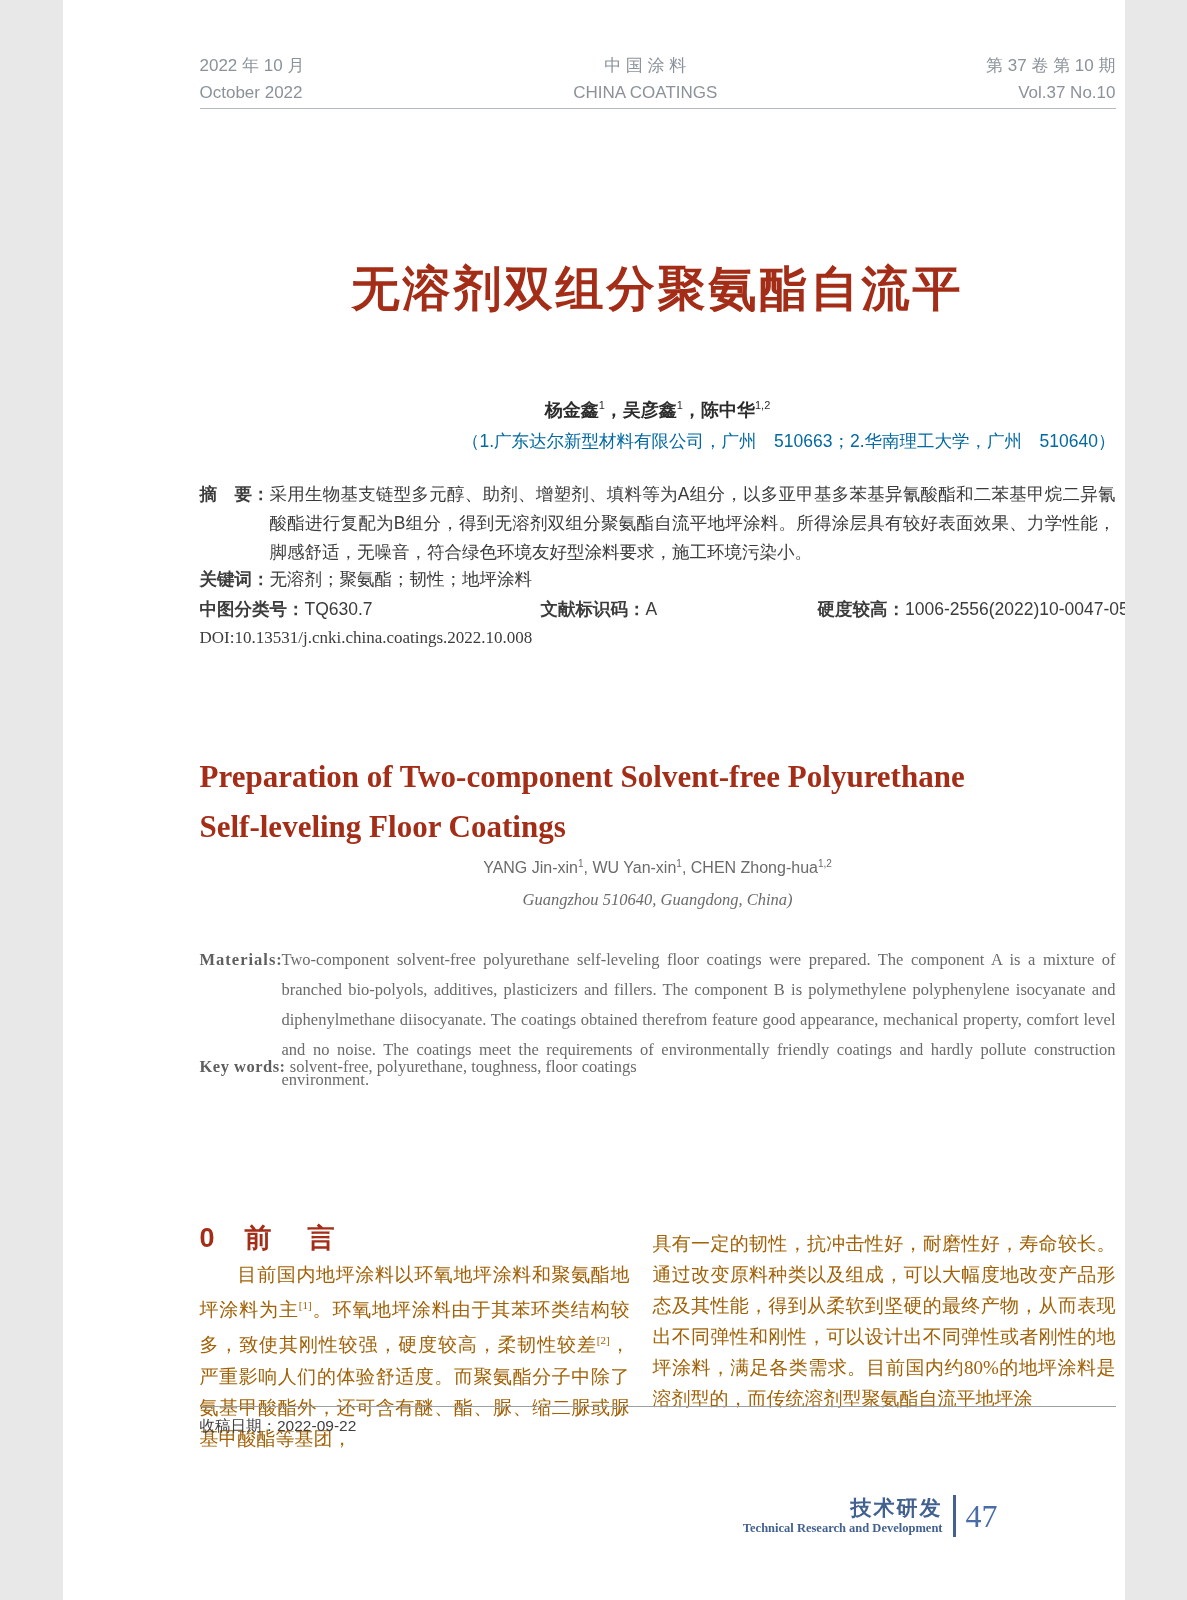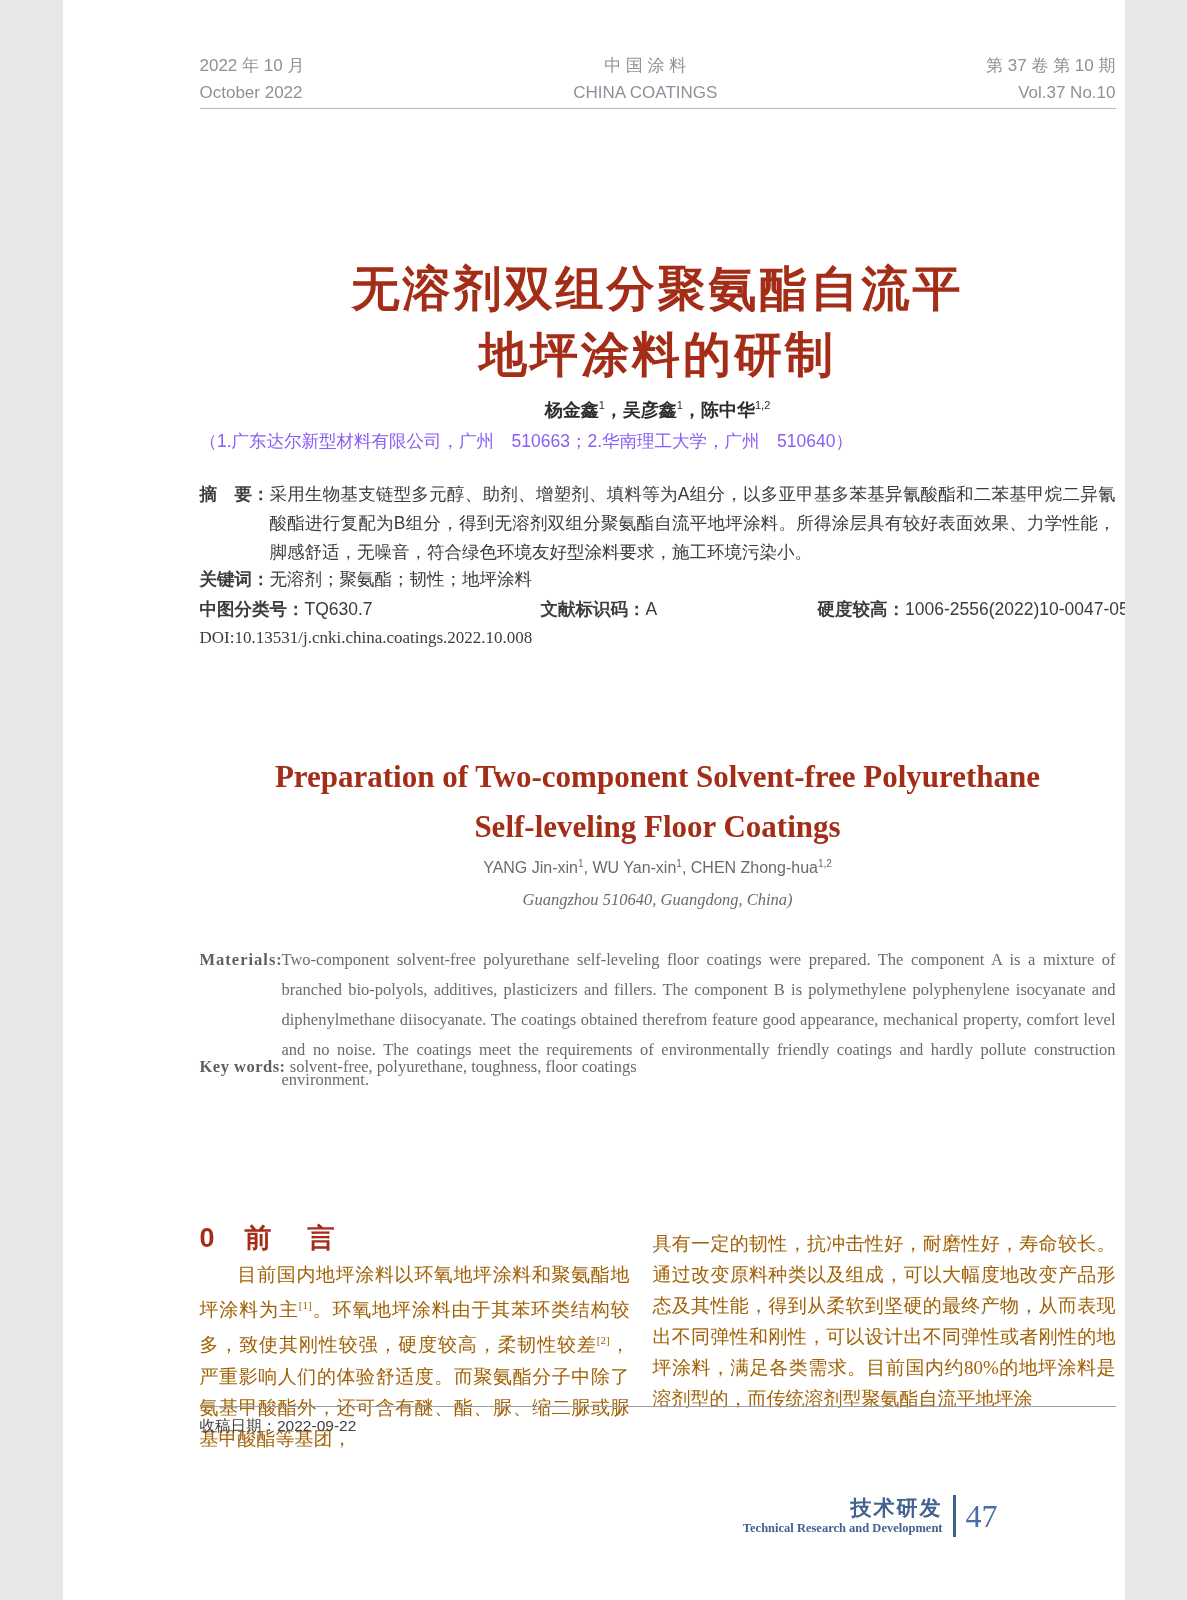"地坪涂料的研制" div { html: <div>地坪涂料的研制</div> -> none }
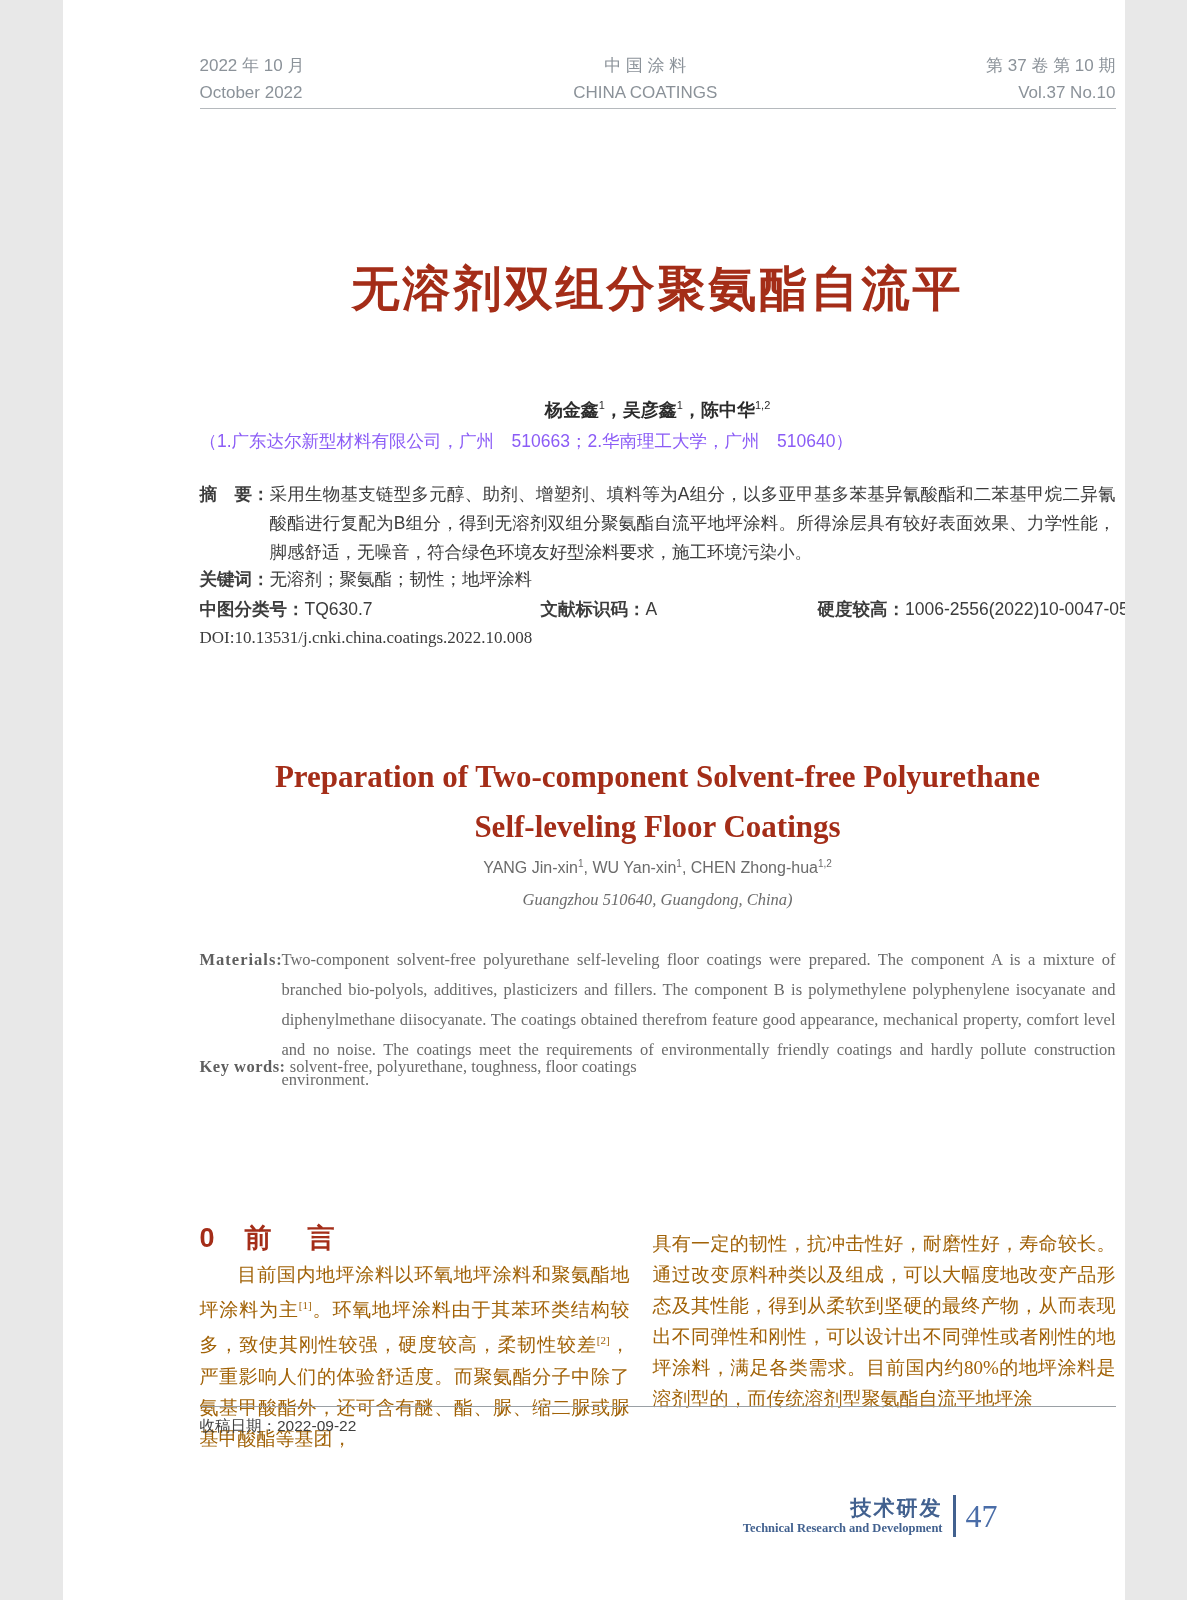"（1.广东达尔新型材料有限公司，广州 510663；2.华南理工大学，广州" .affil-cn { color: #8b5cf6 -> #0369a1; text-align: left -> right }
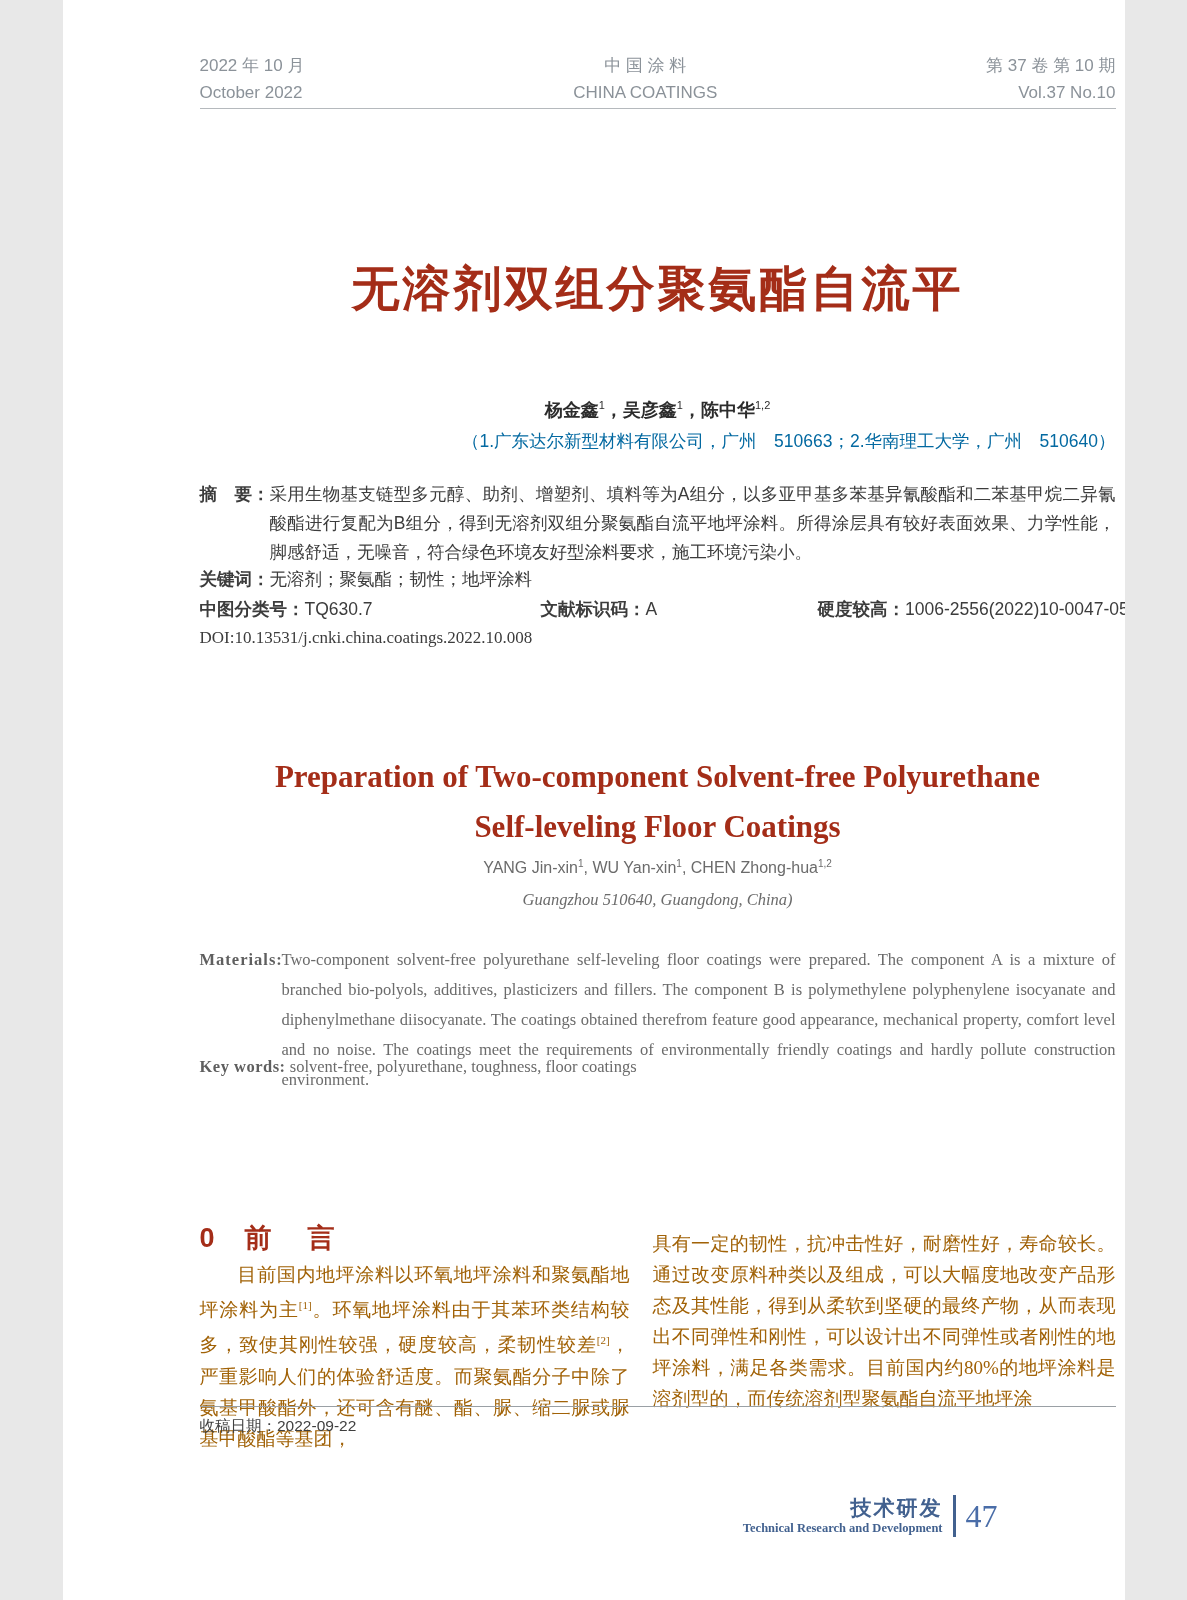"Preparation of Two-component" .title-en { text-align: center -> left }
